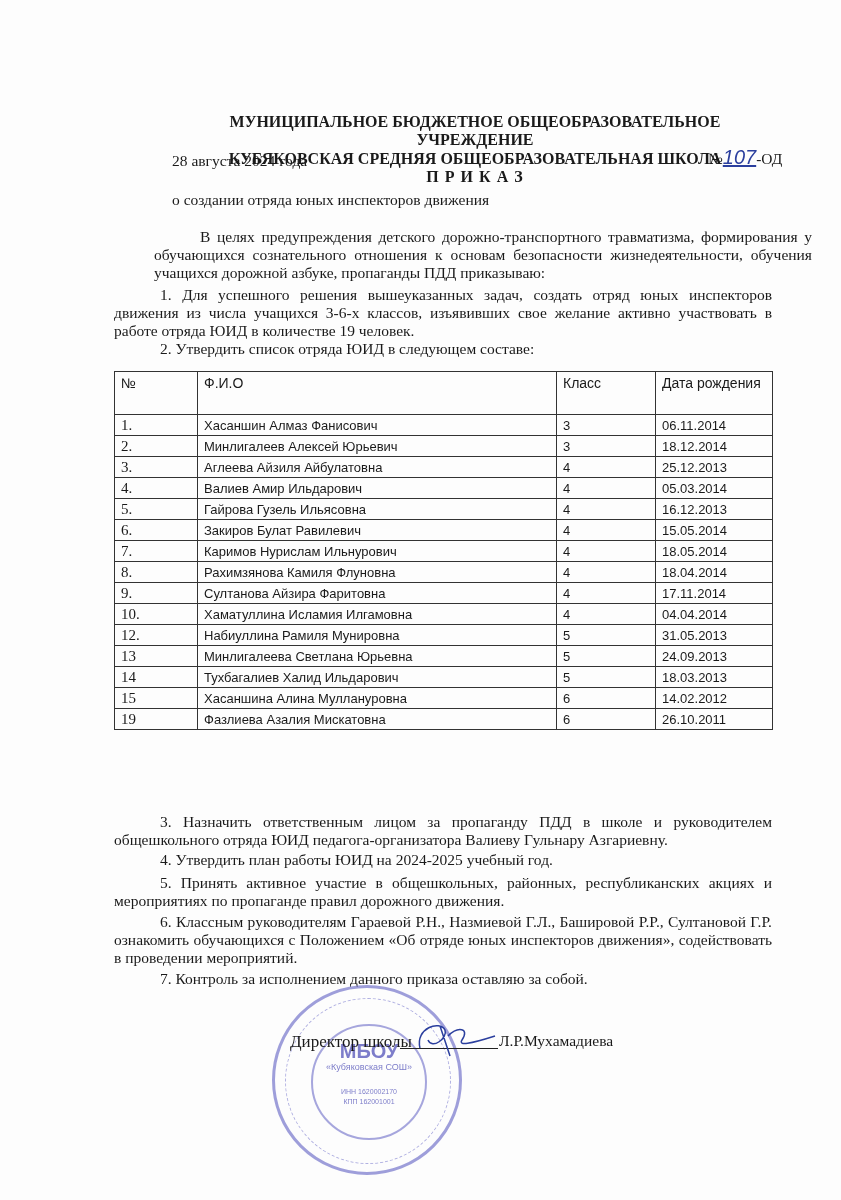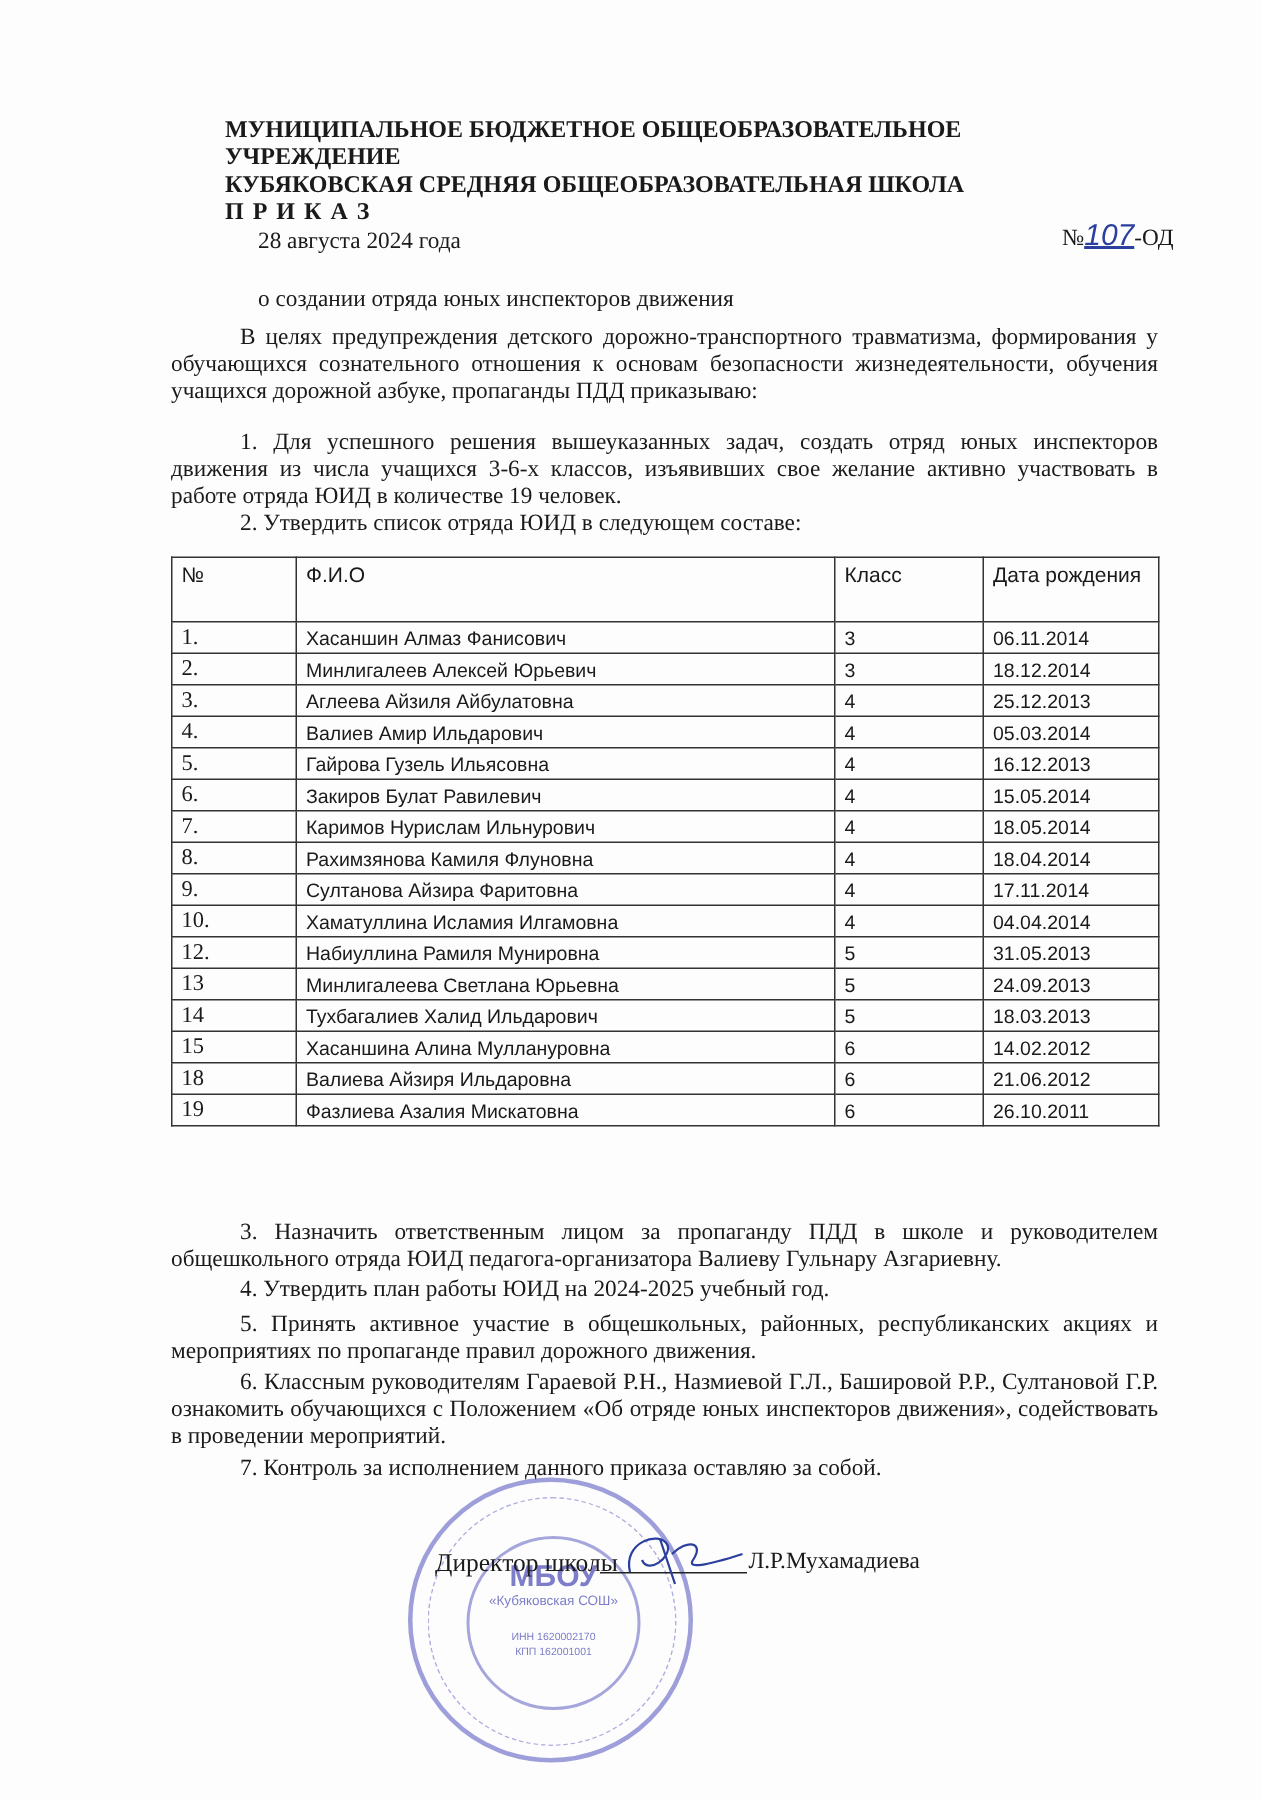"МУНИЦИПАЛЬНОЕ БЮДЖЕТНОЕ" .hdr { margin-top: none -> 35px; text-align: left -> center }
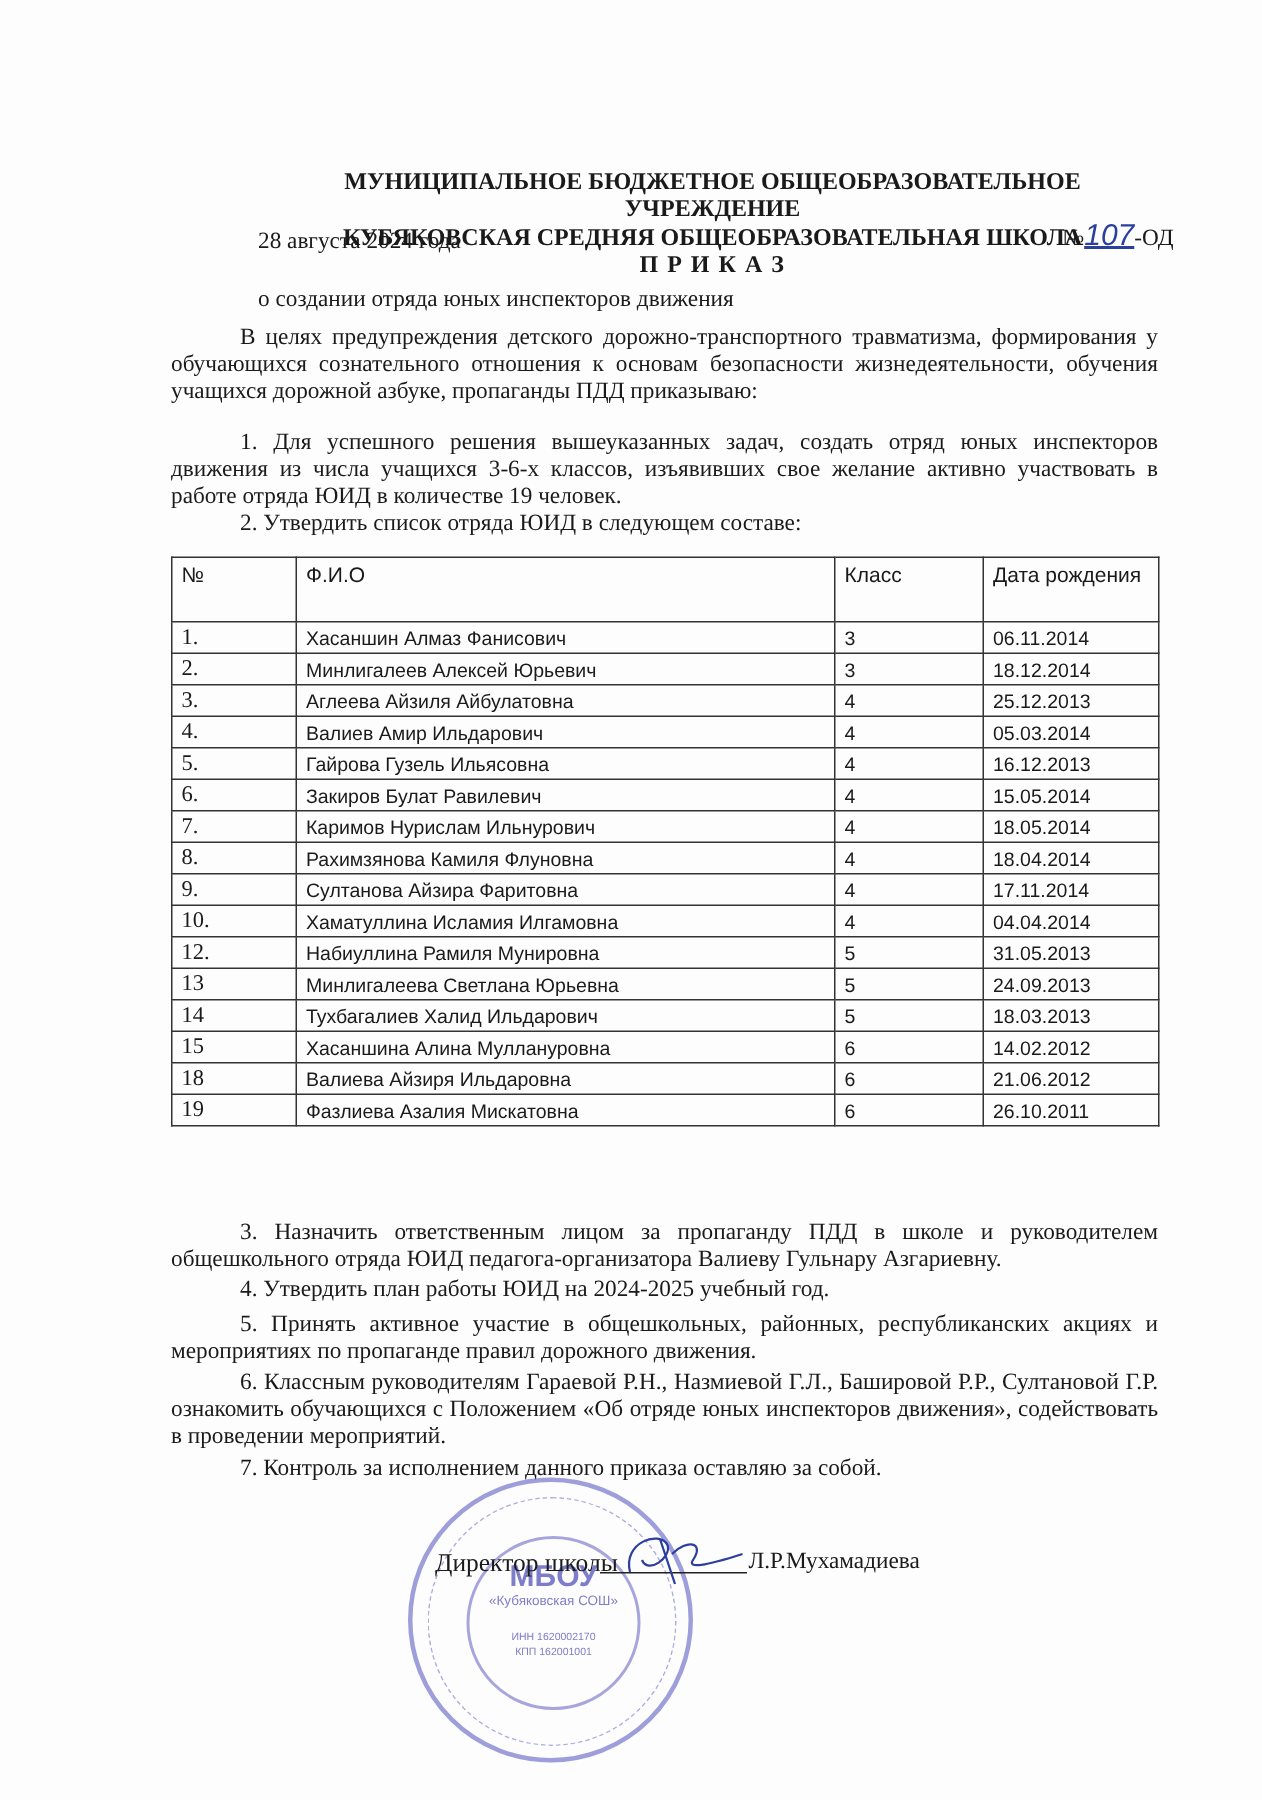"В целях предупреждения детского" div.abs { margin-left: none -> 40px; top: 216px -> 228px }
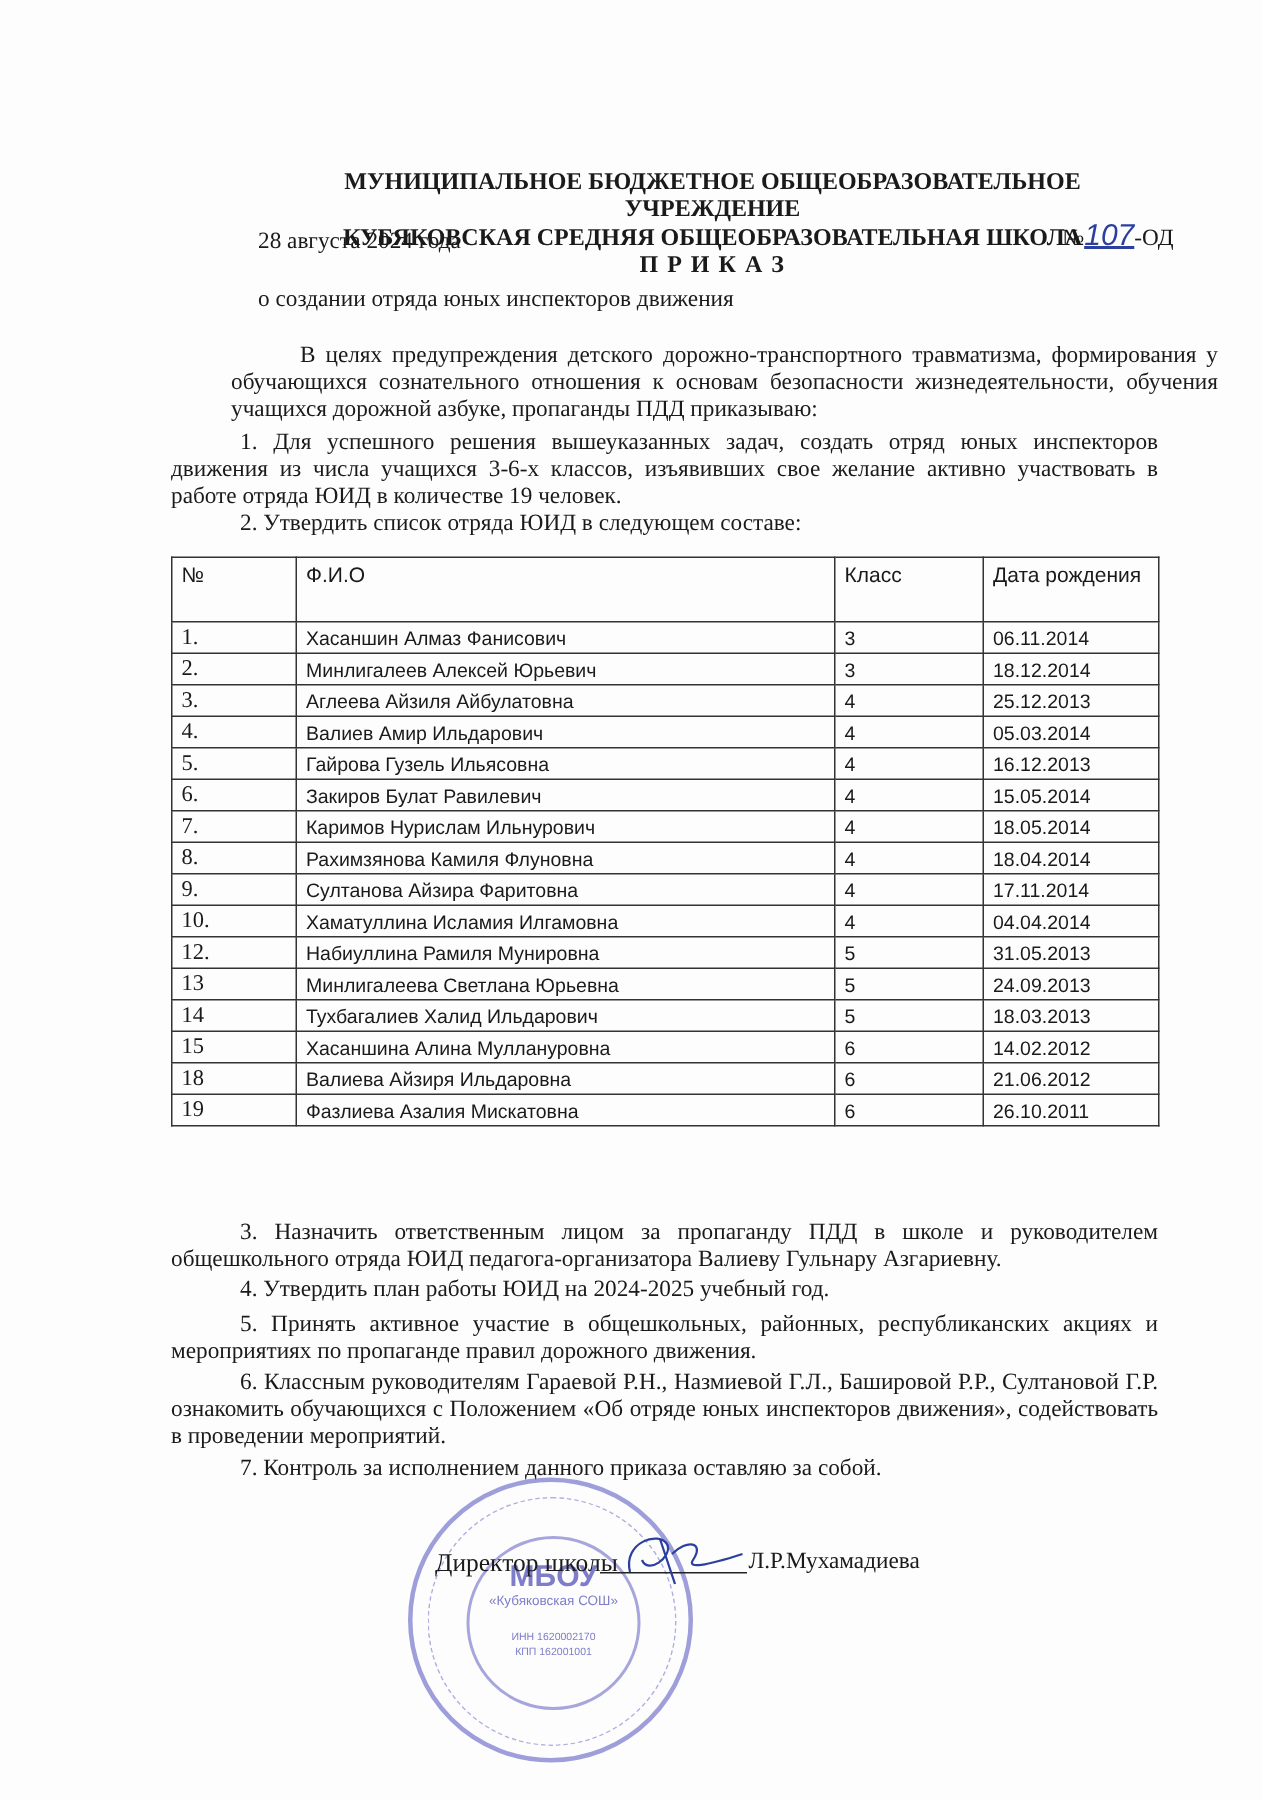"18" tr { html: <tr> <td>18</td> <td>Валиева Айзиря Ильдаровна</td> <td>6</td> <td>21.06.2012</td> </tr> -> none }
